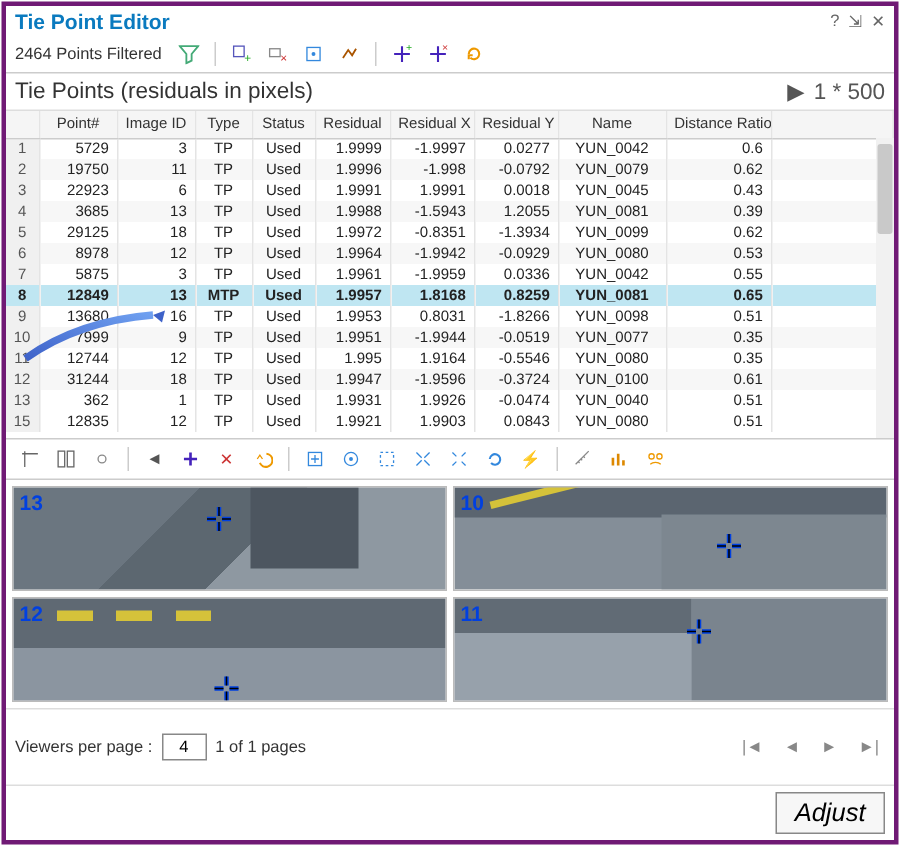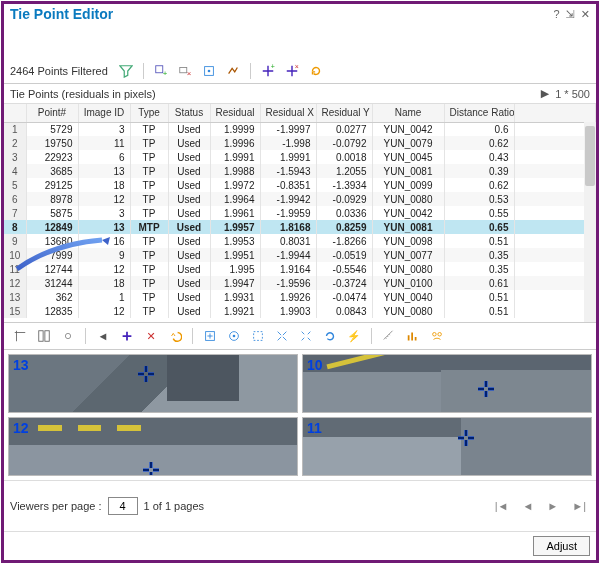"2464 Points Filtered" .filterbar { margin-top: 35px -> none }
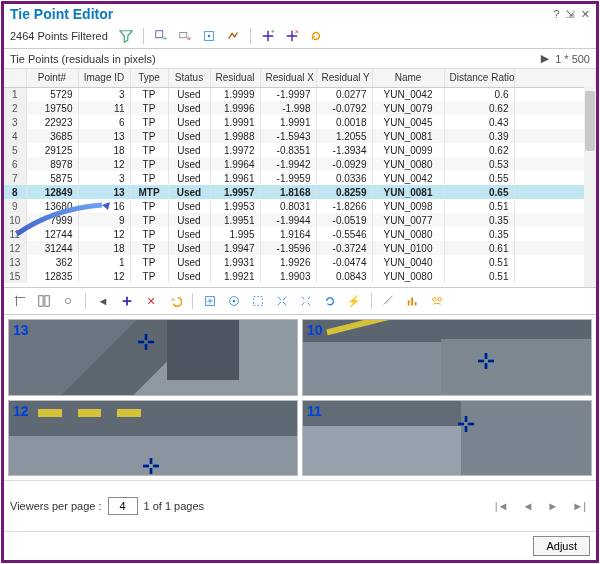"Tie Points (residuals in pixels)" .subhead { align-items: center -> none; font-size: 11px -> 15px }
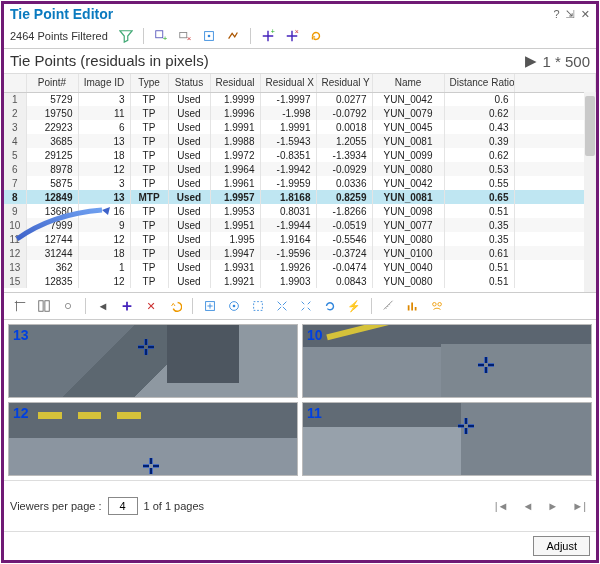"Adjust" .adjust { font-size: 11px -> 17px; font-style: none -> italic }
